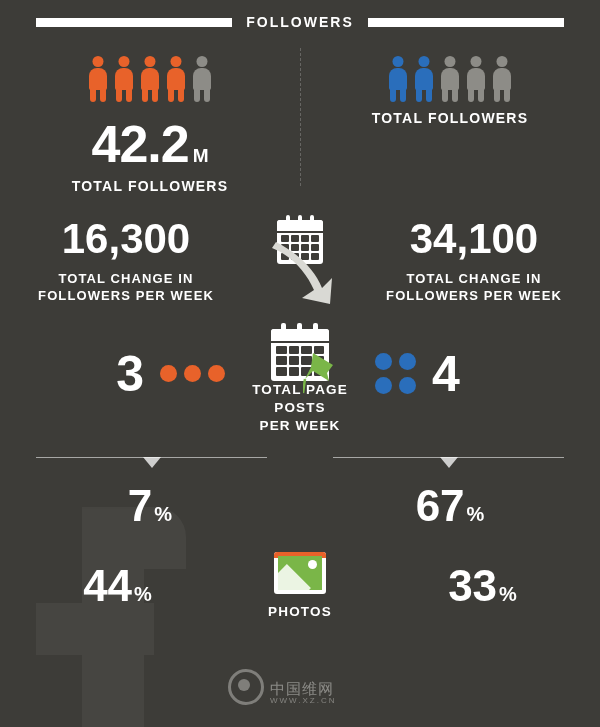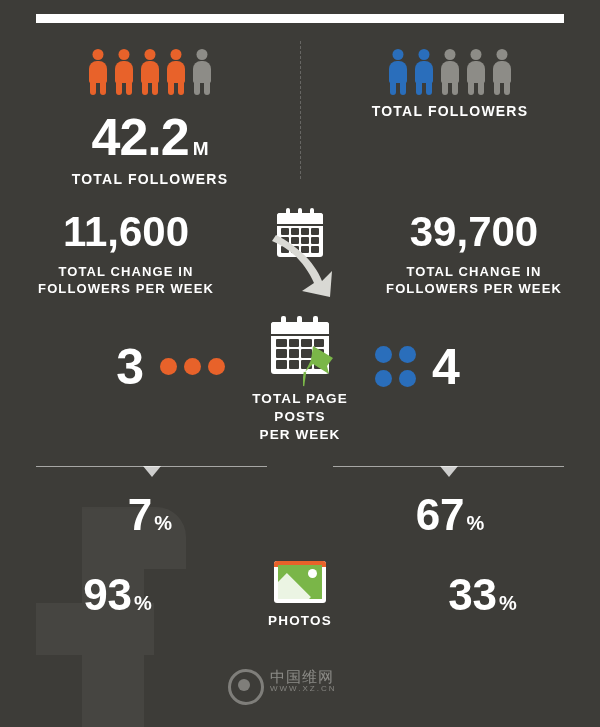"FOLLOWERS" div.title { html: none -> <div>FOLLOWERS</div> }
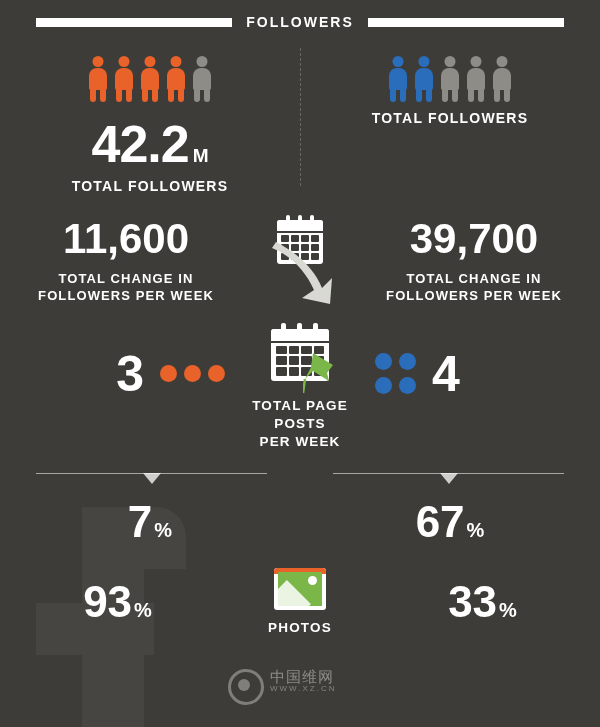"11,600" div.change-num { text: 11,600 -> 16,300 }
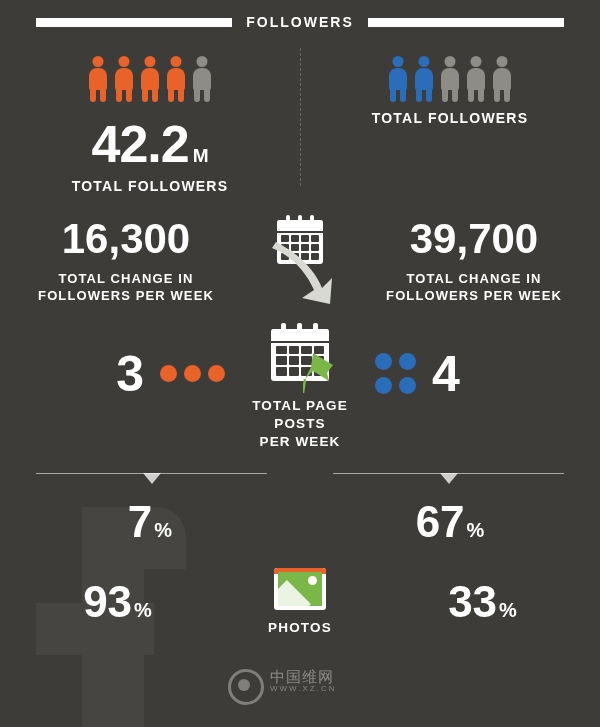"39,700" div.change-num { text: 39,700 -> 34,100 }
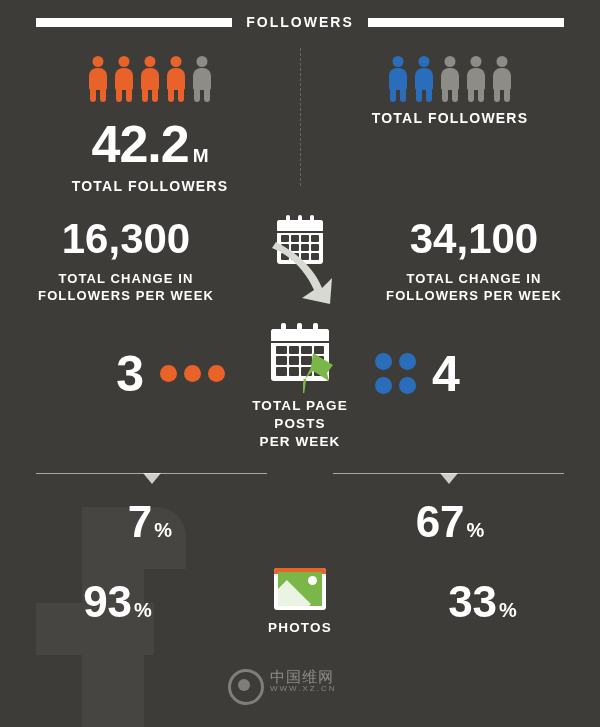"TOTAL PAGE POSTS" .center-cap { margin-top: 16px -> none }
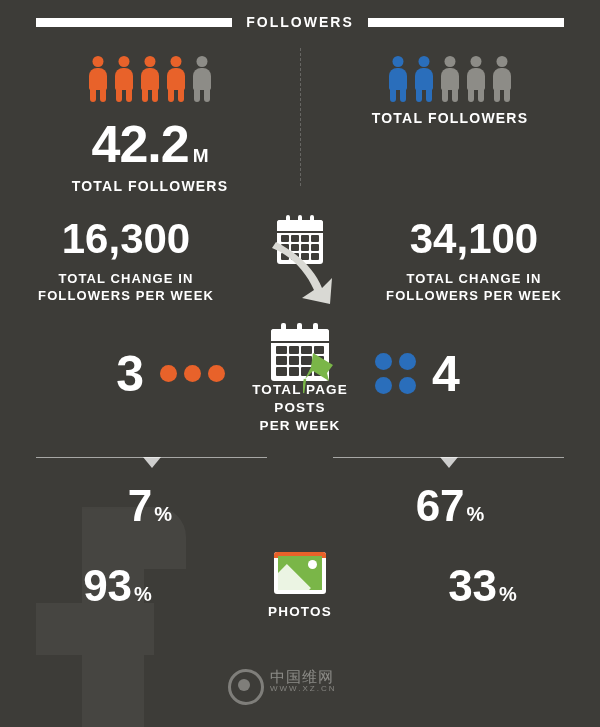"93" span { text: 93 -> 44 }
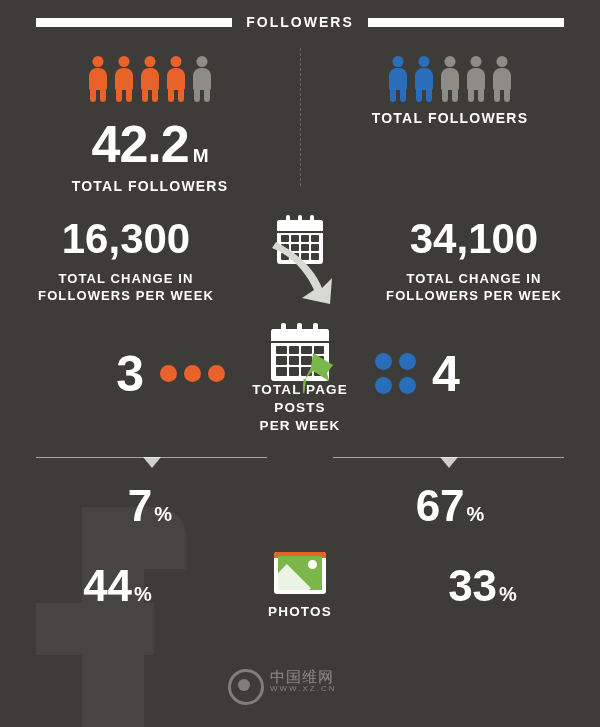"中国维网" .cn-mark { align-items: flex-start -> flex-end }
